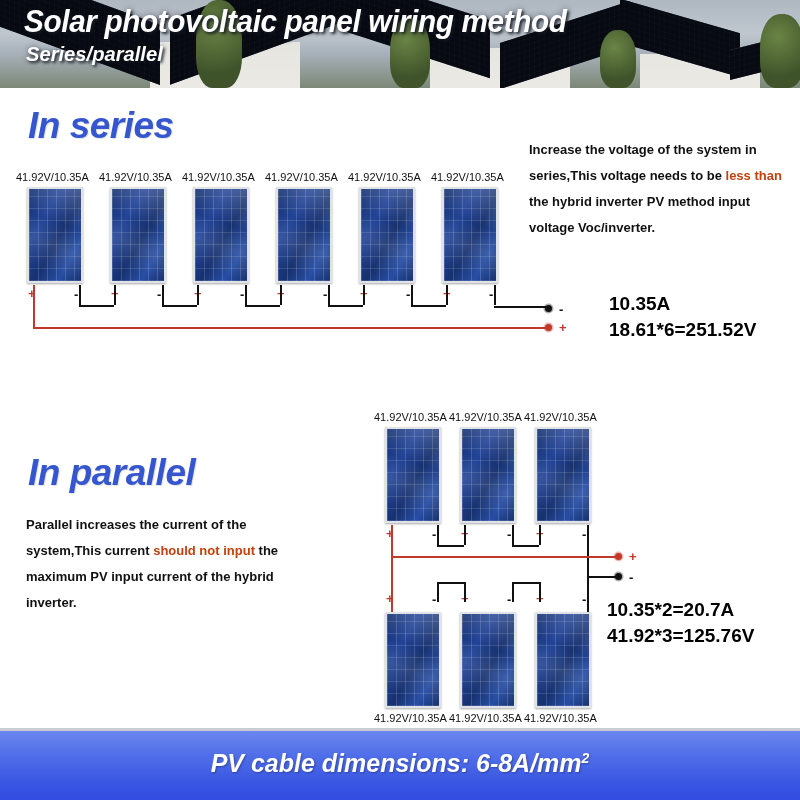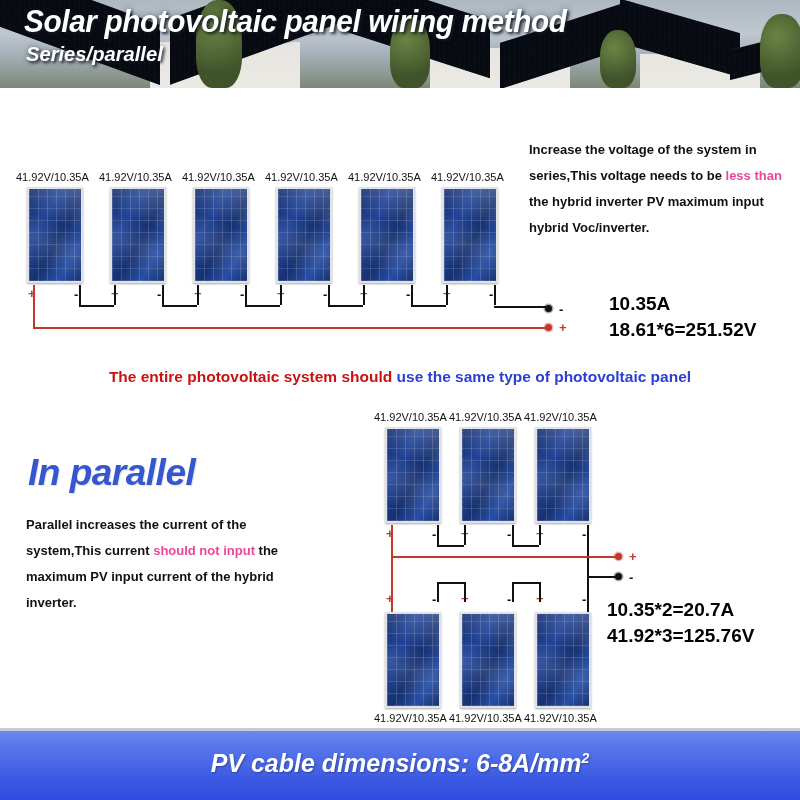"In series" div.sec-head { html: none -> <div>In series</div> }
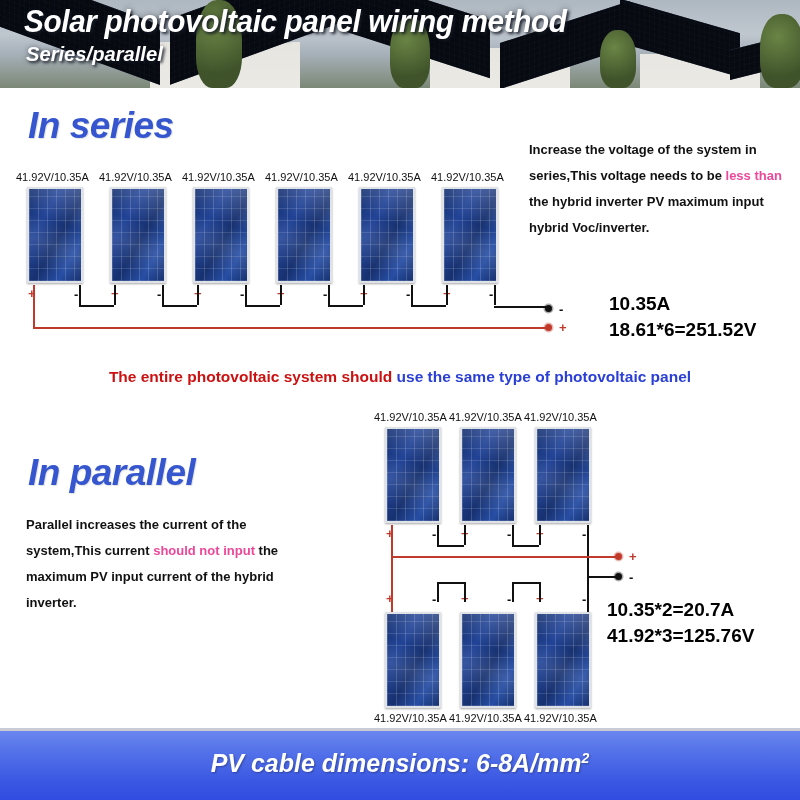"less than" .para .hl { color: #ec4899 -> #c2410c }
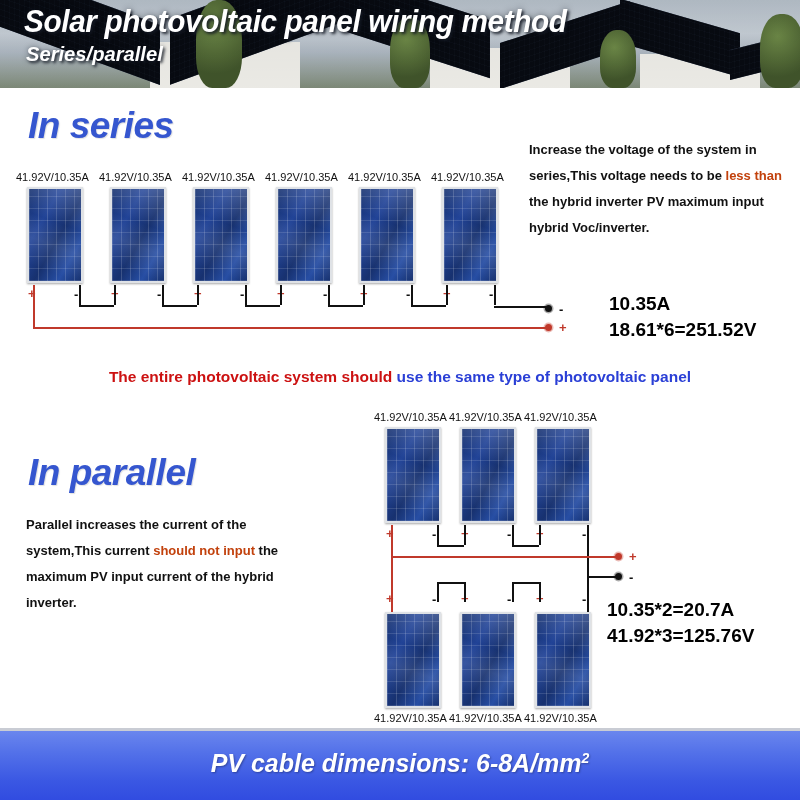"the hybrid inverter PV maximum" span { text: maximum input hybrid -> method input voltage }
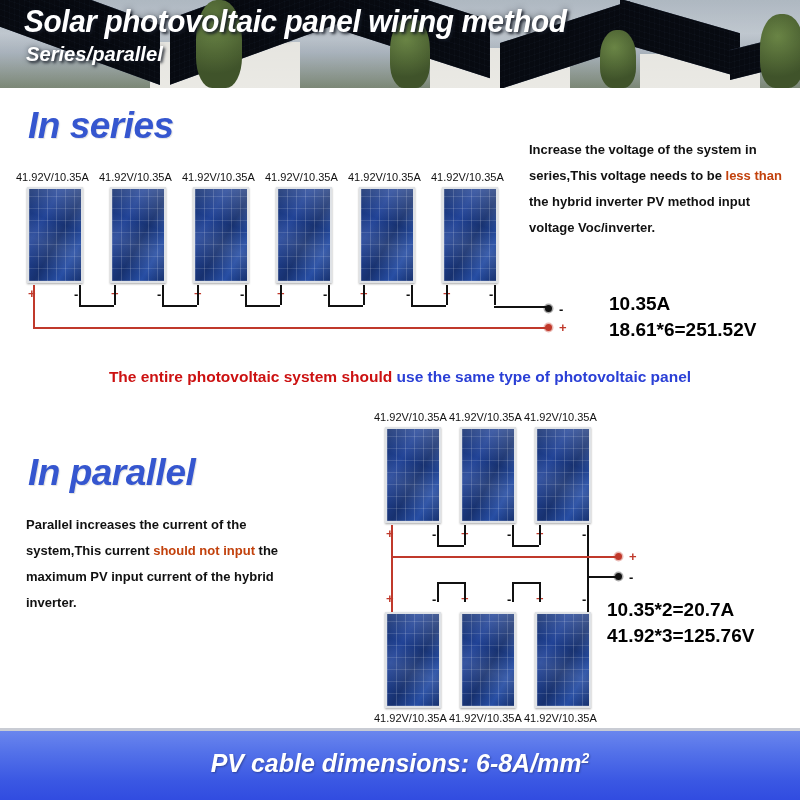"The entire photovoltaic system should" div.mid-note { html: <div> <span>The entire photovoltaic system should</span> <span>use the same type of photovoltaic panel</span> </div> -> none }
